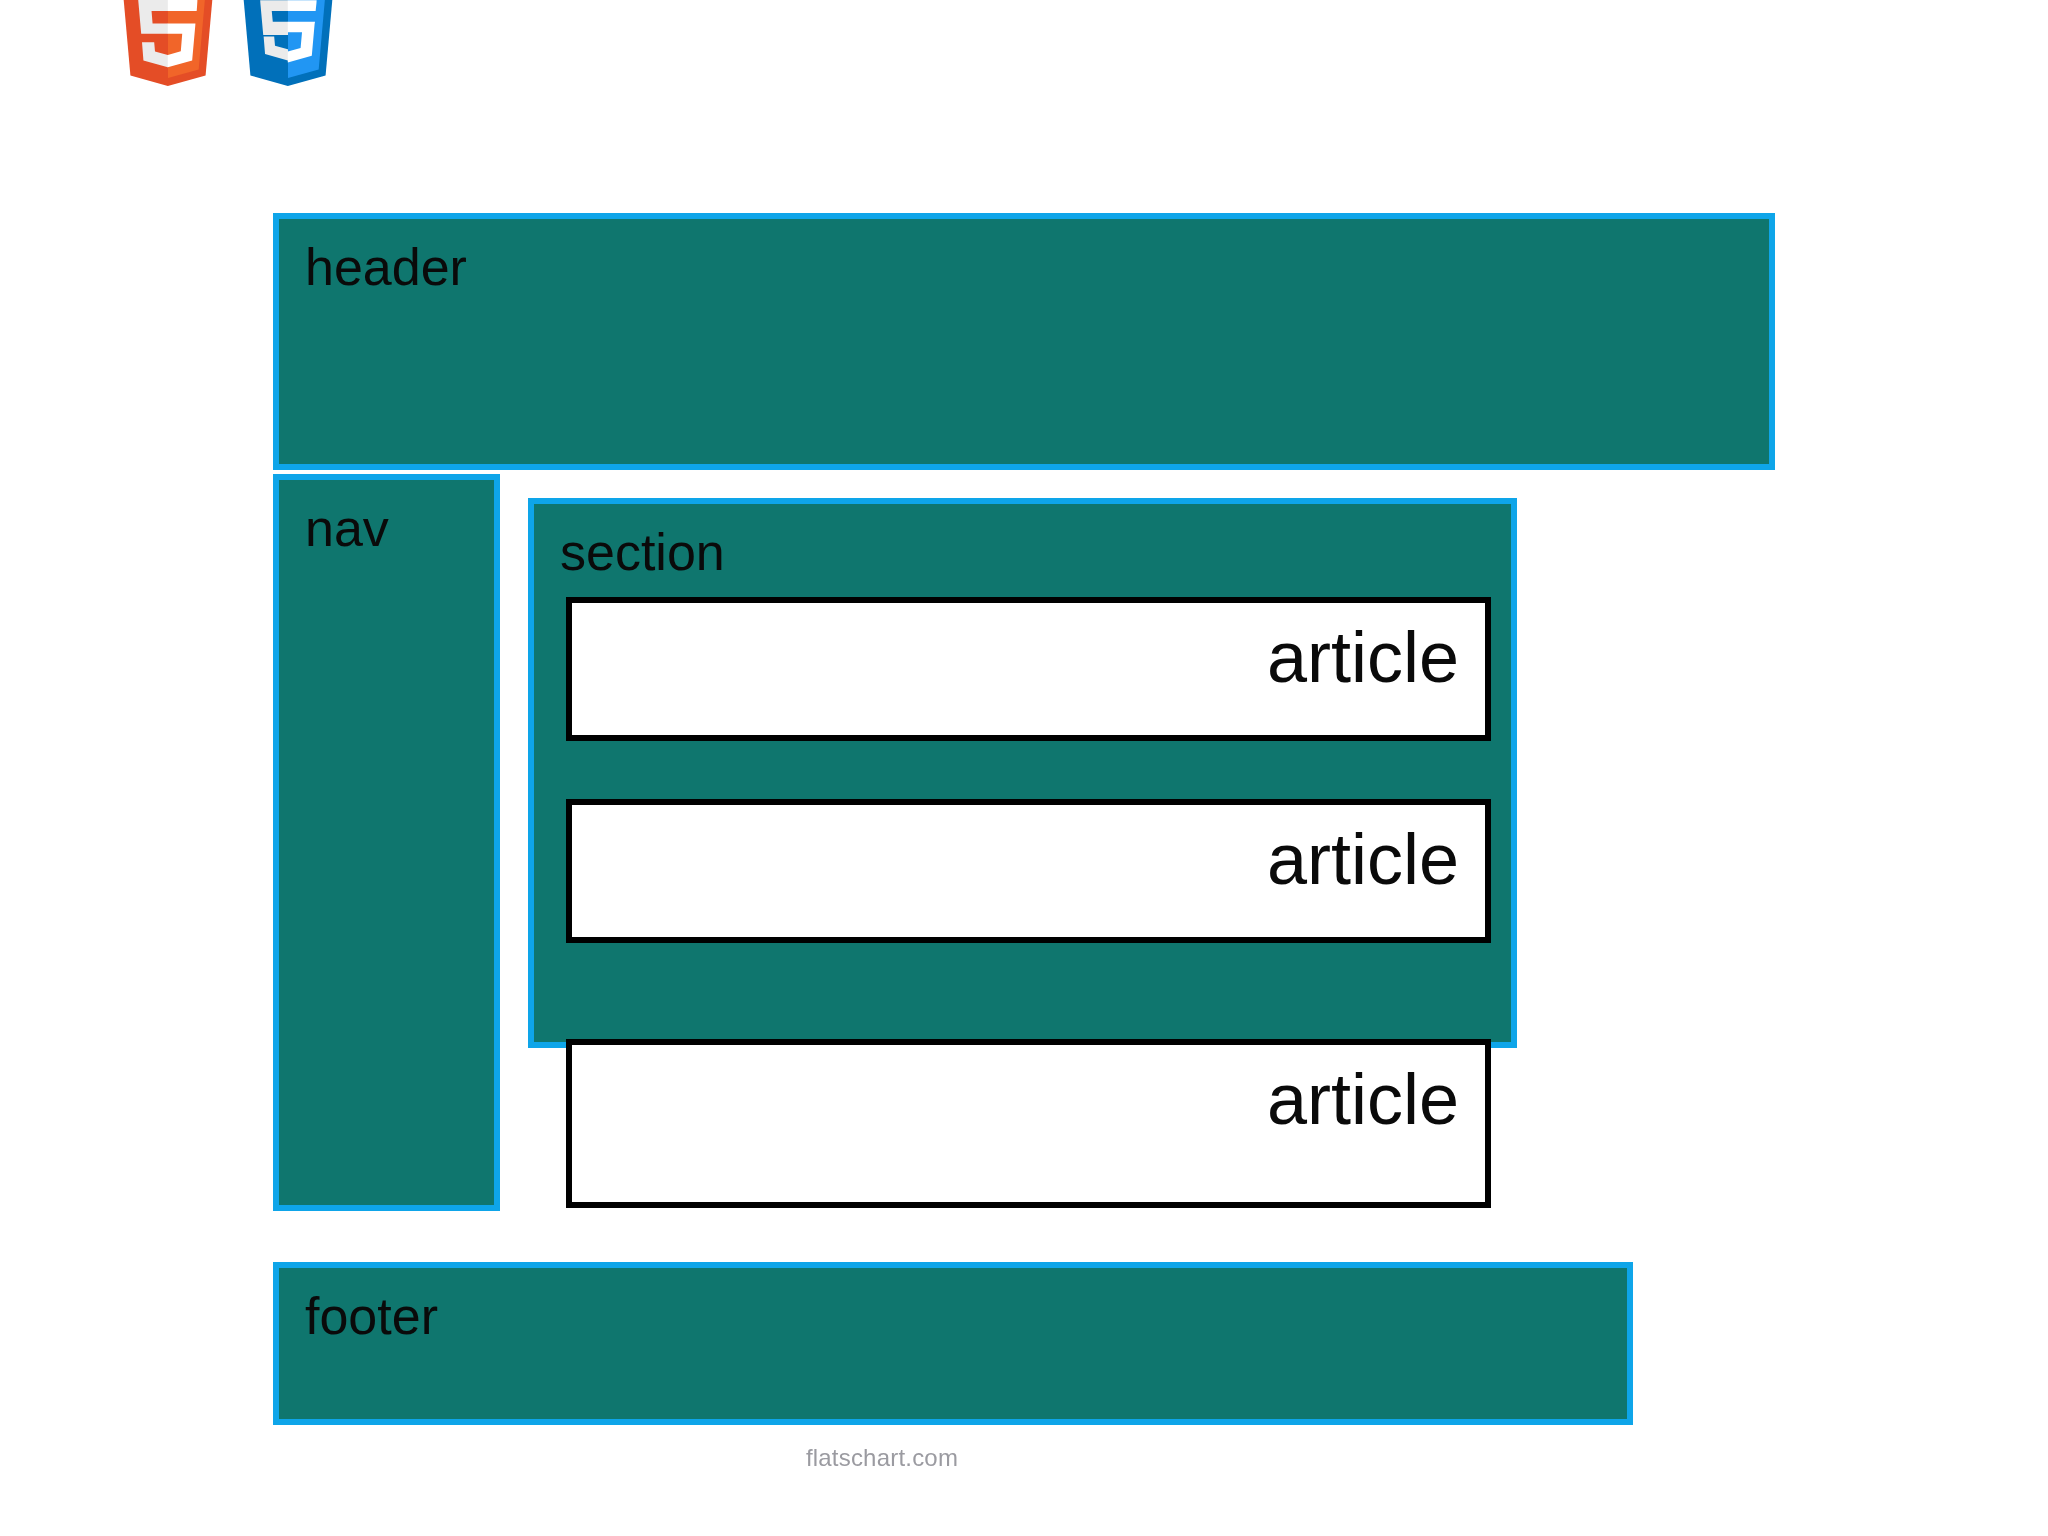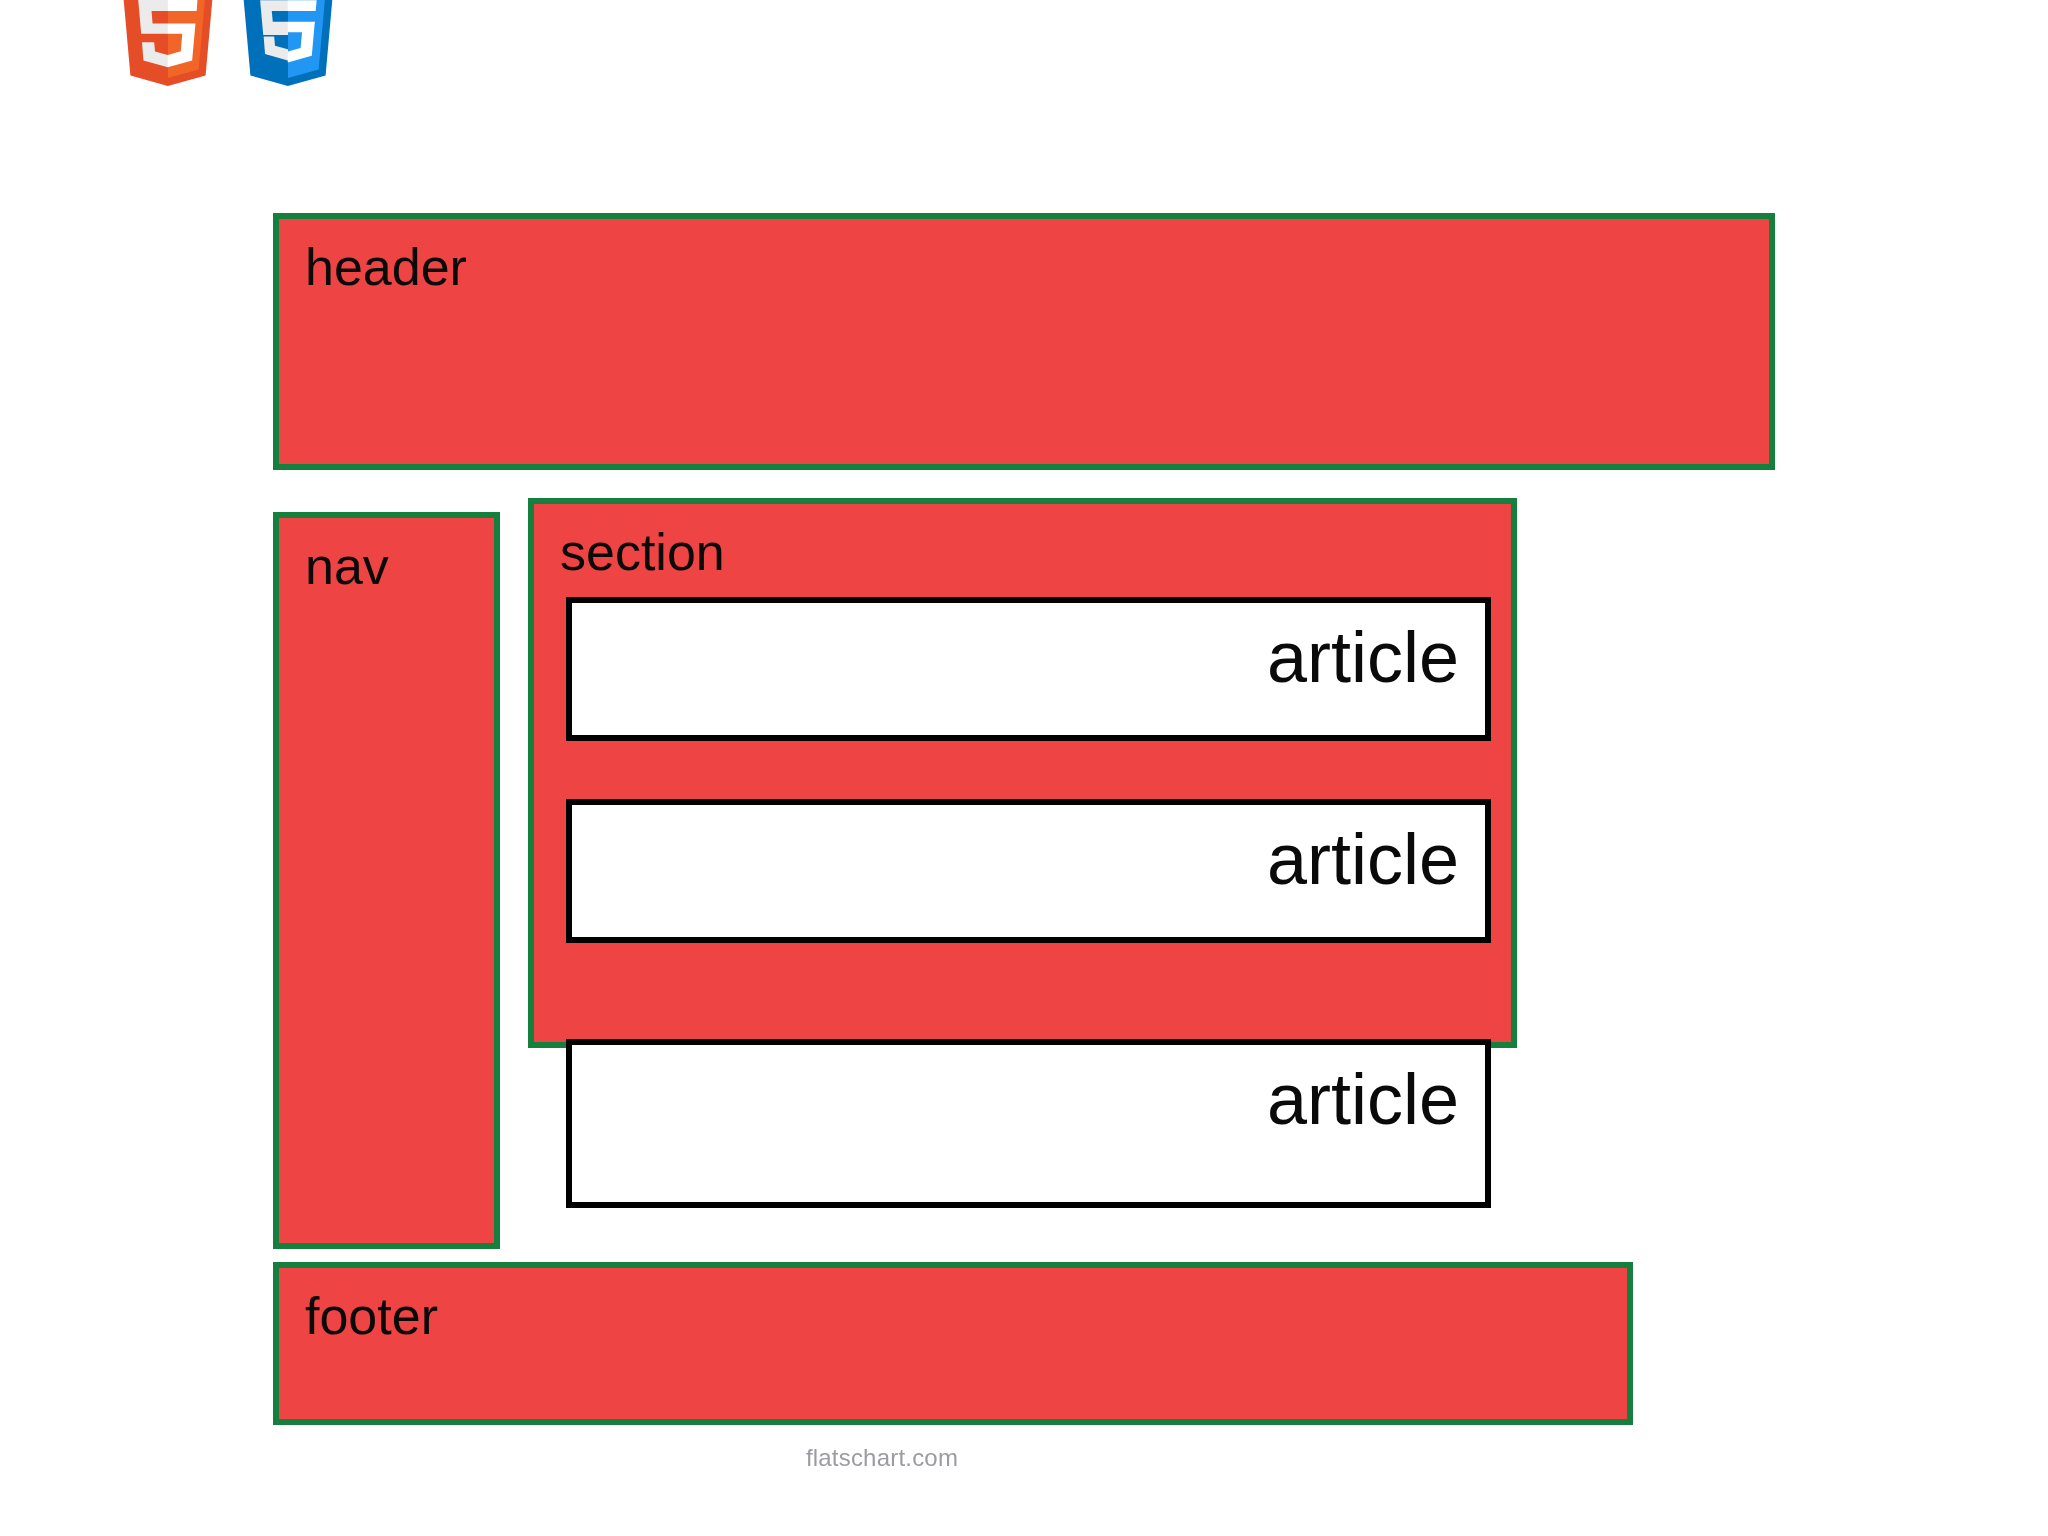"header" .box { background: #ef4444 -> #0f766e; border: 6px solid #15803d -> 6px solid #0ea5e9 }
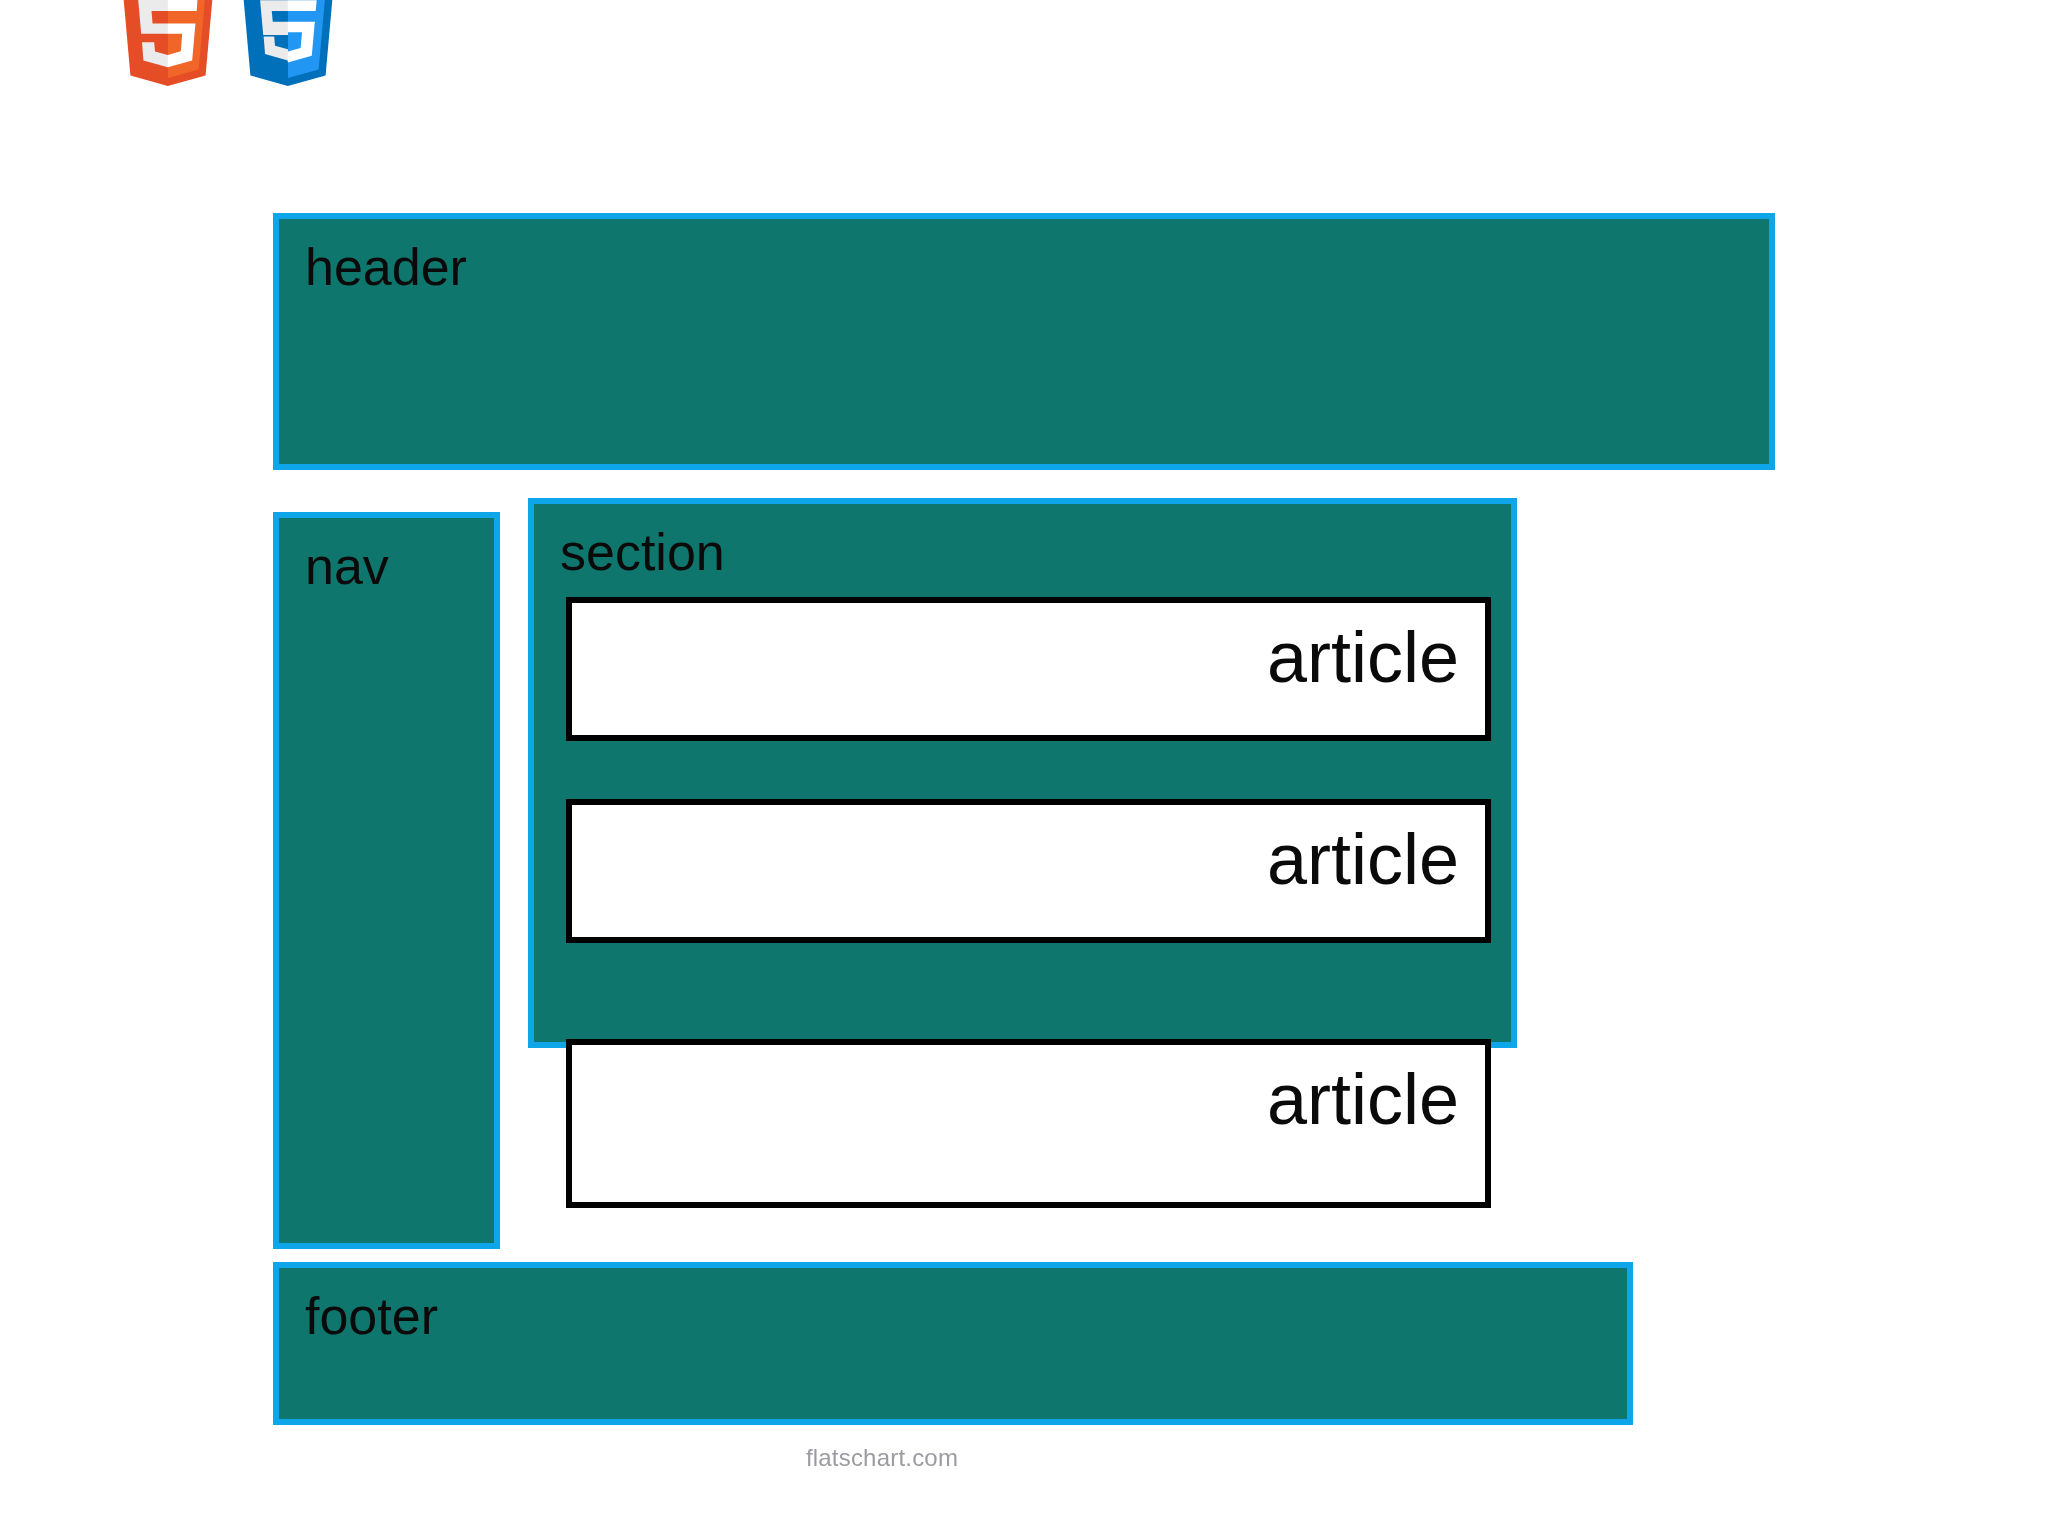"nav" #nav-box { top: 512px -> 474px }
